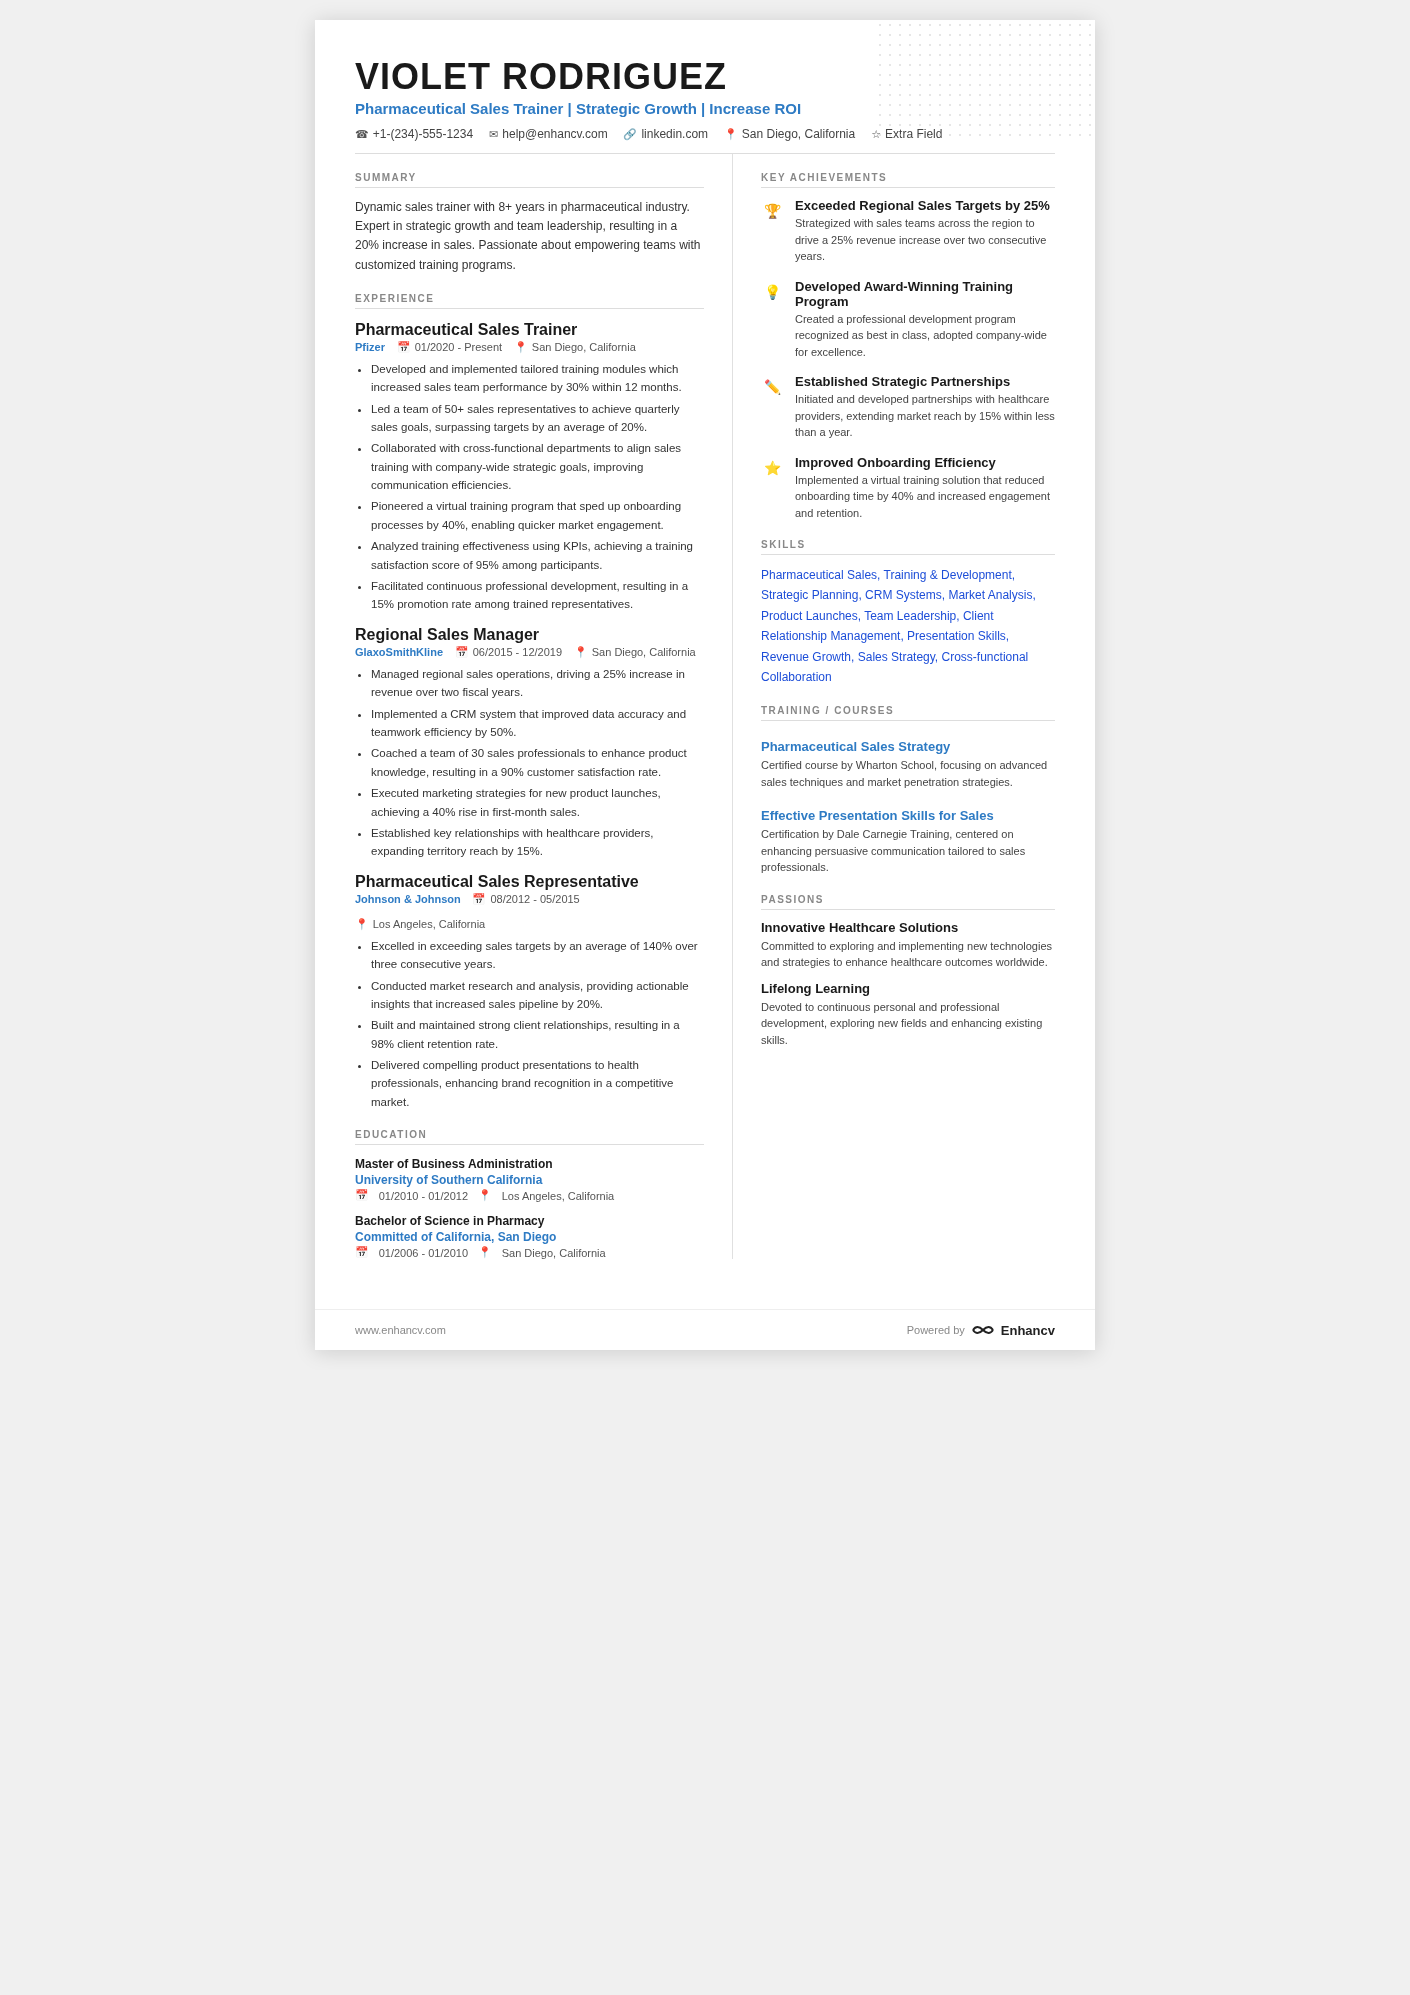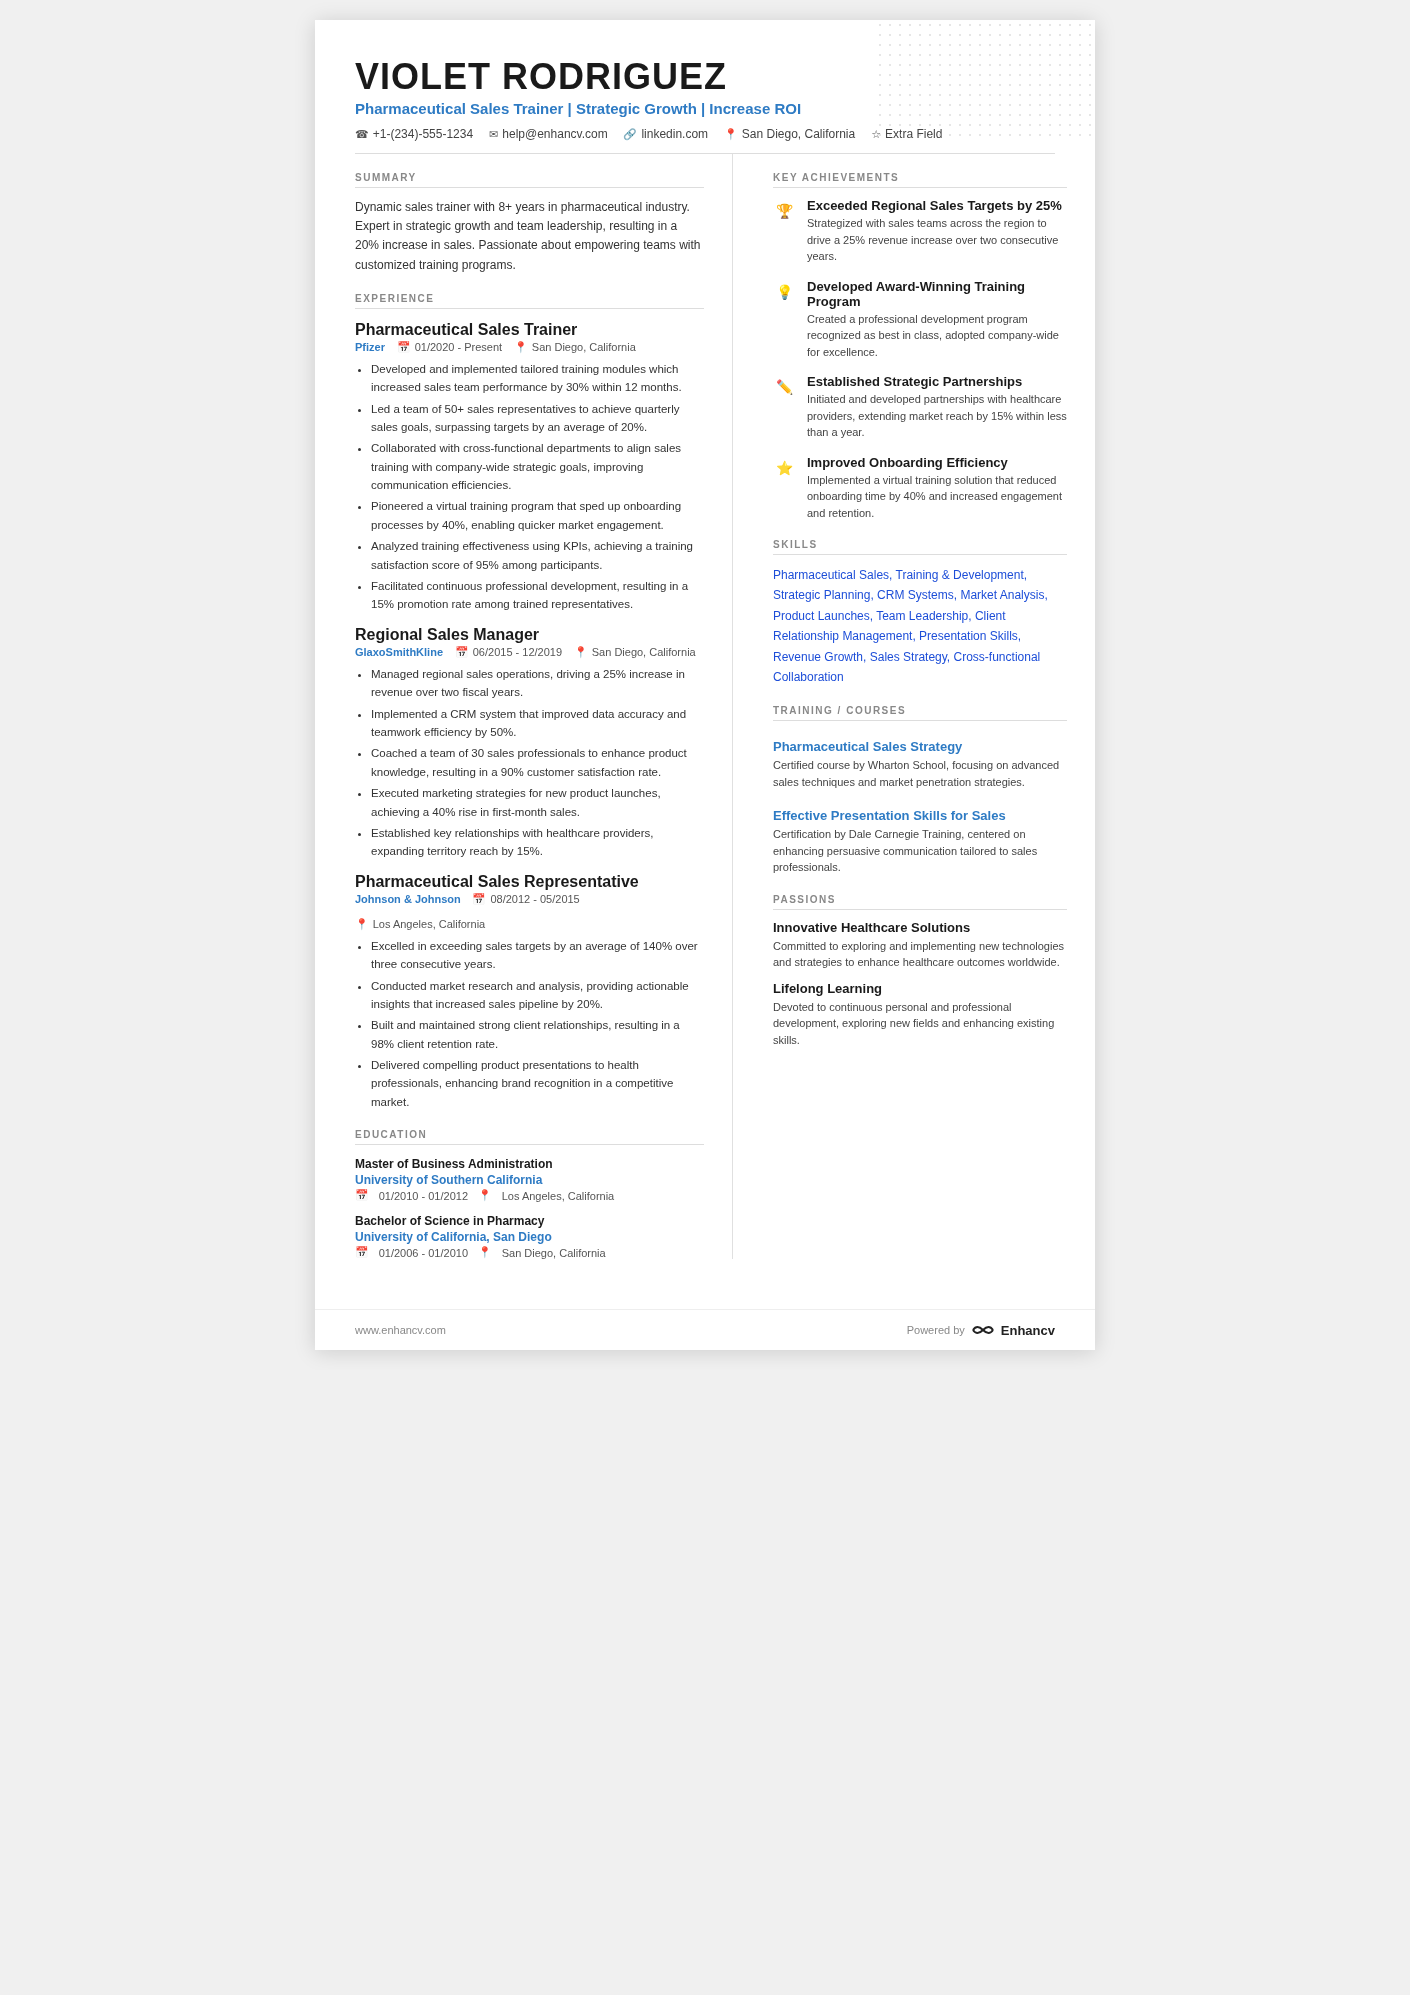"SUMMARY" .two-col { gap: 12px -> 0 }
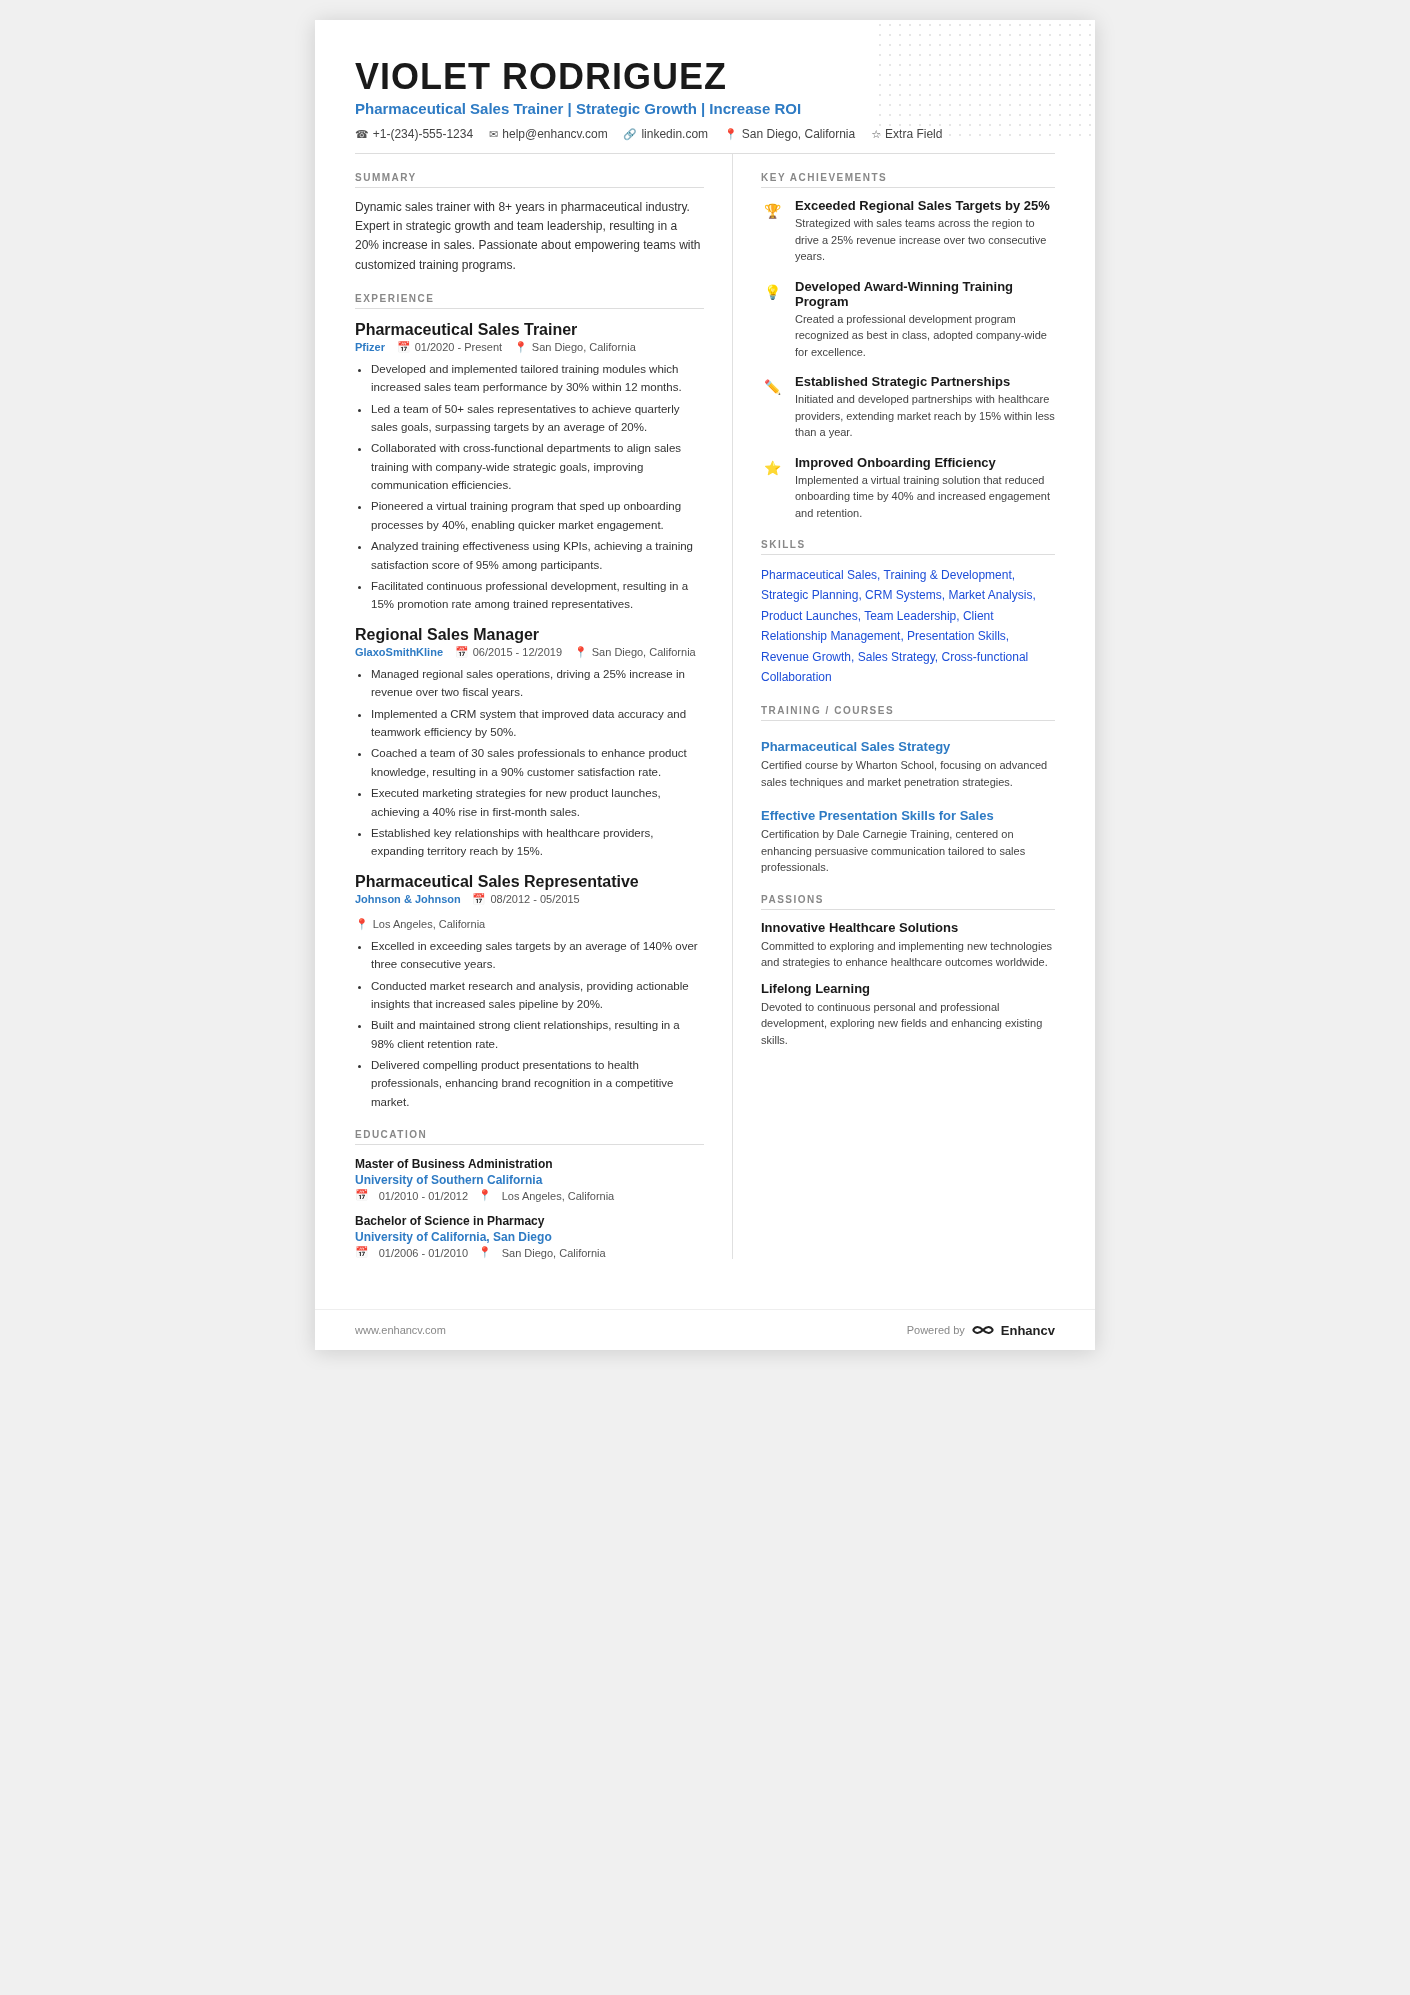"University of California, San Diego" div.edu-school { text: University -> Committed }
